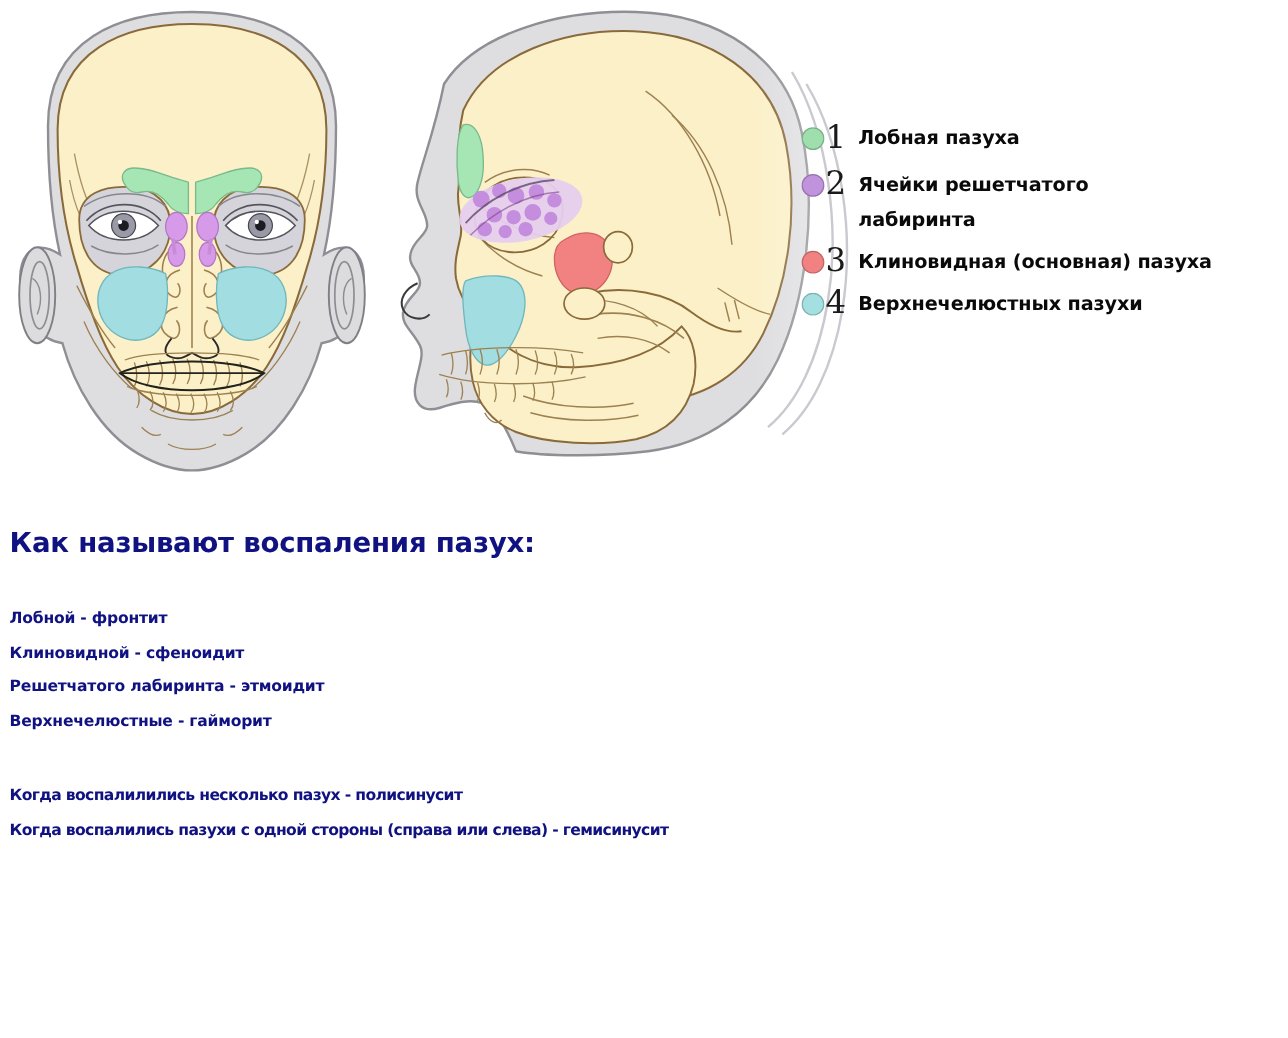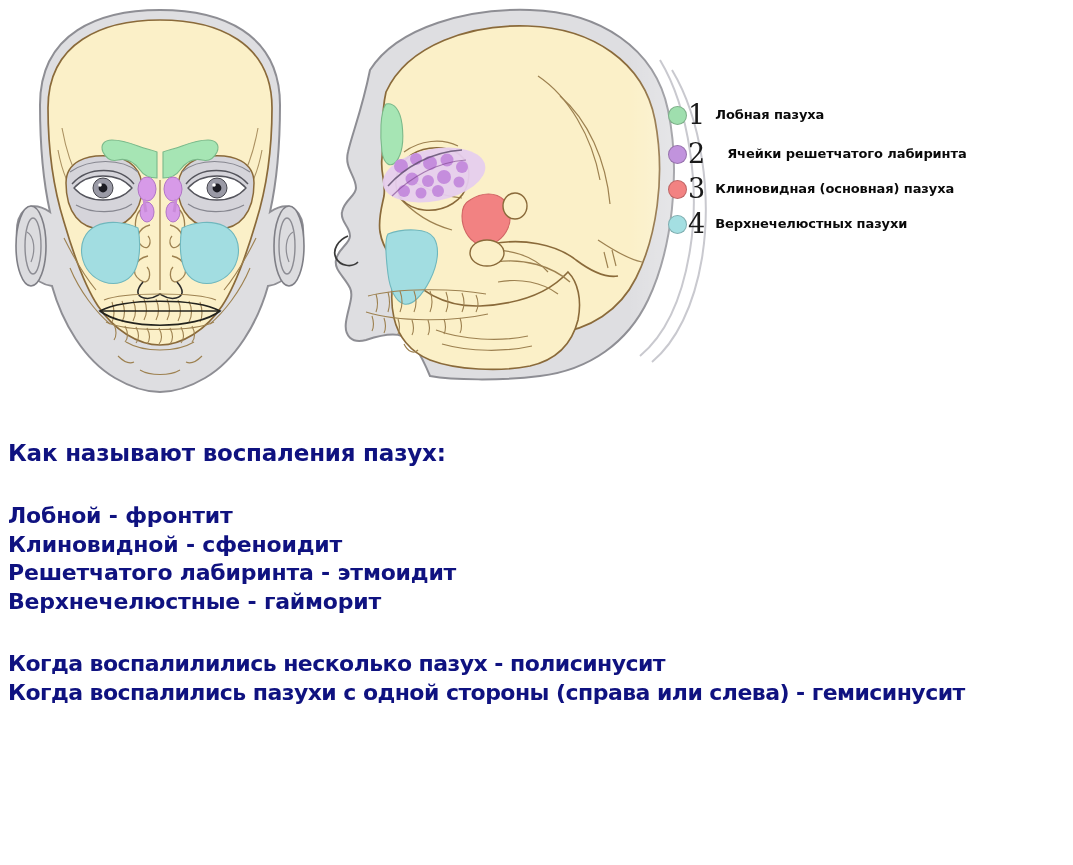"Лобная пазуха" .legend-label { font-size: 13px -> 16px }
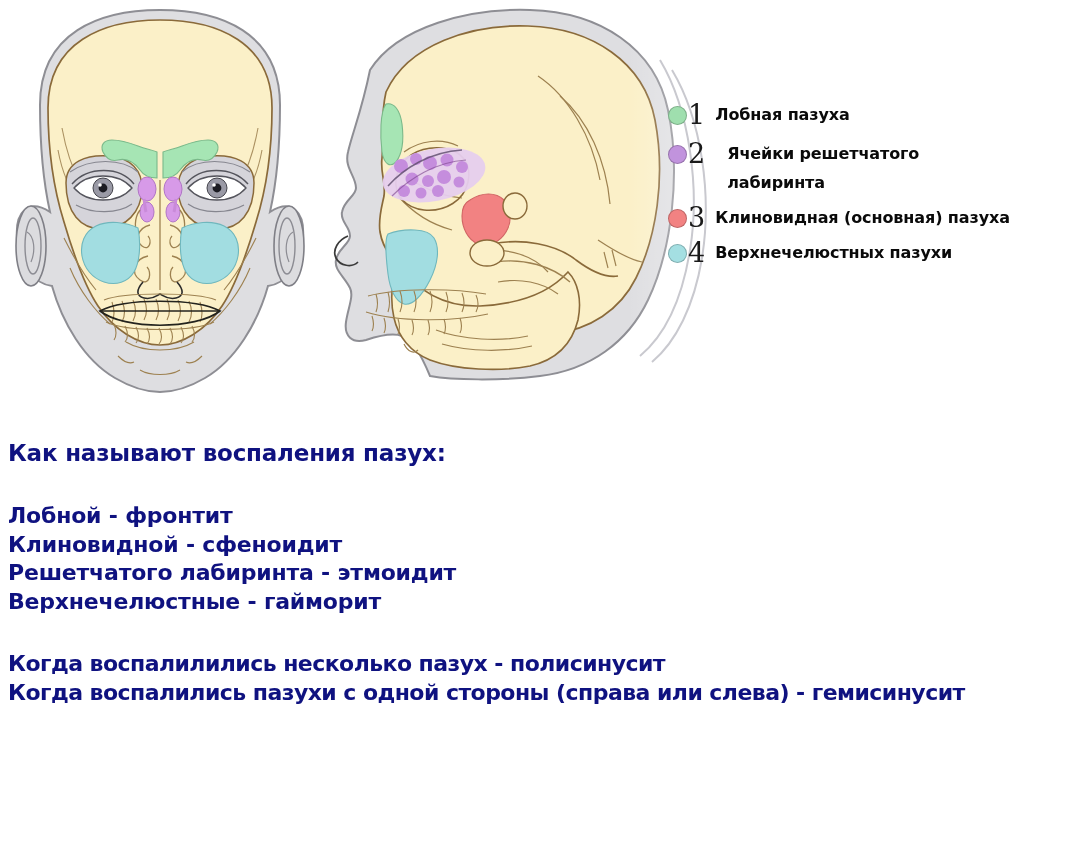"Ячейки решетчатого лабиринта" span.legend-label { margin-left: 12px -> none }
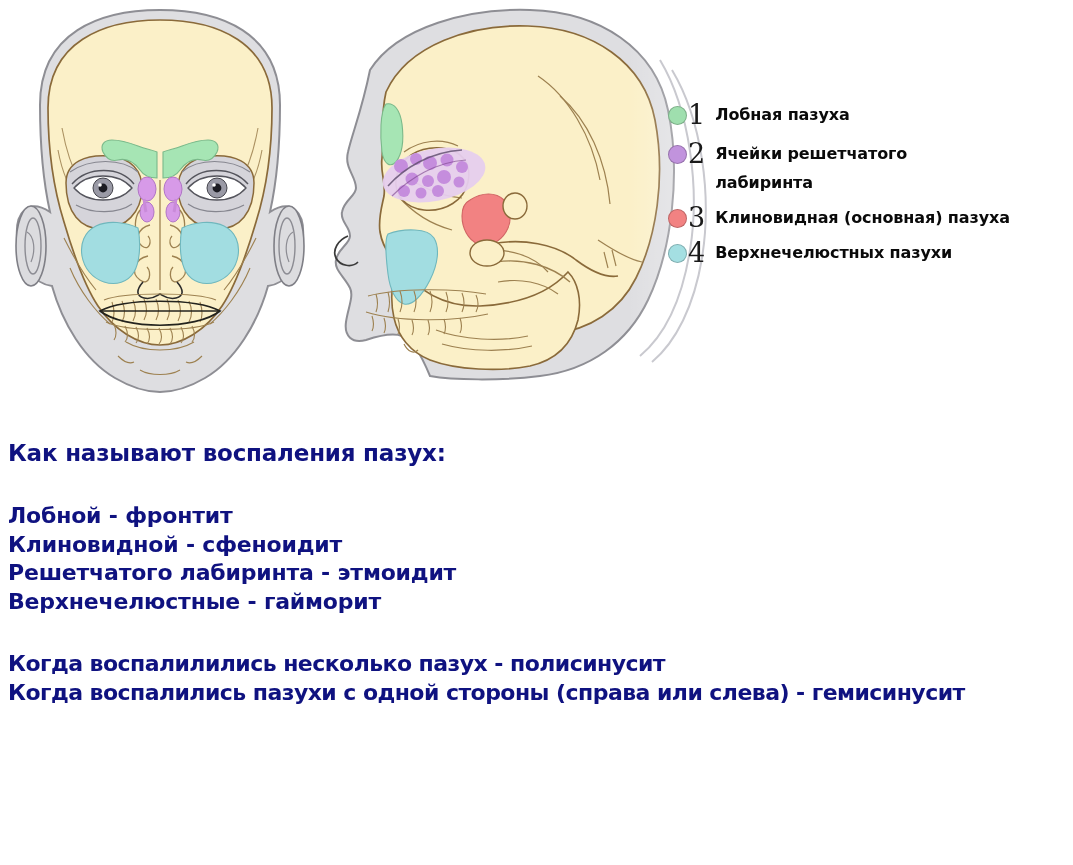"Лобной - фронтит" .tb-line { font-size: 22px -> 13px }
